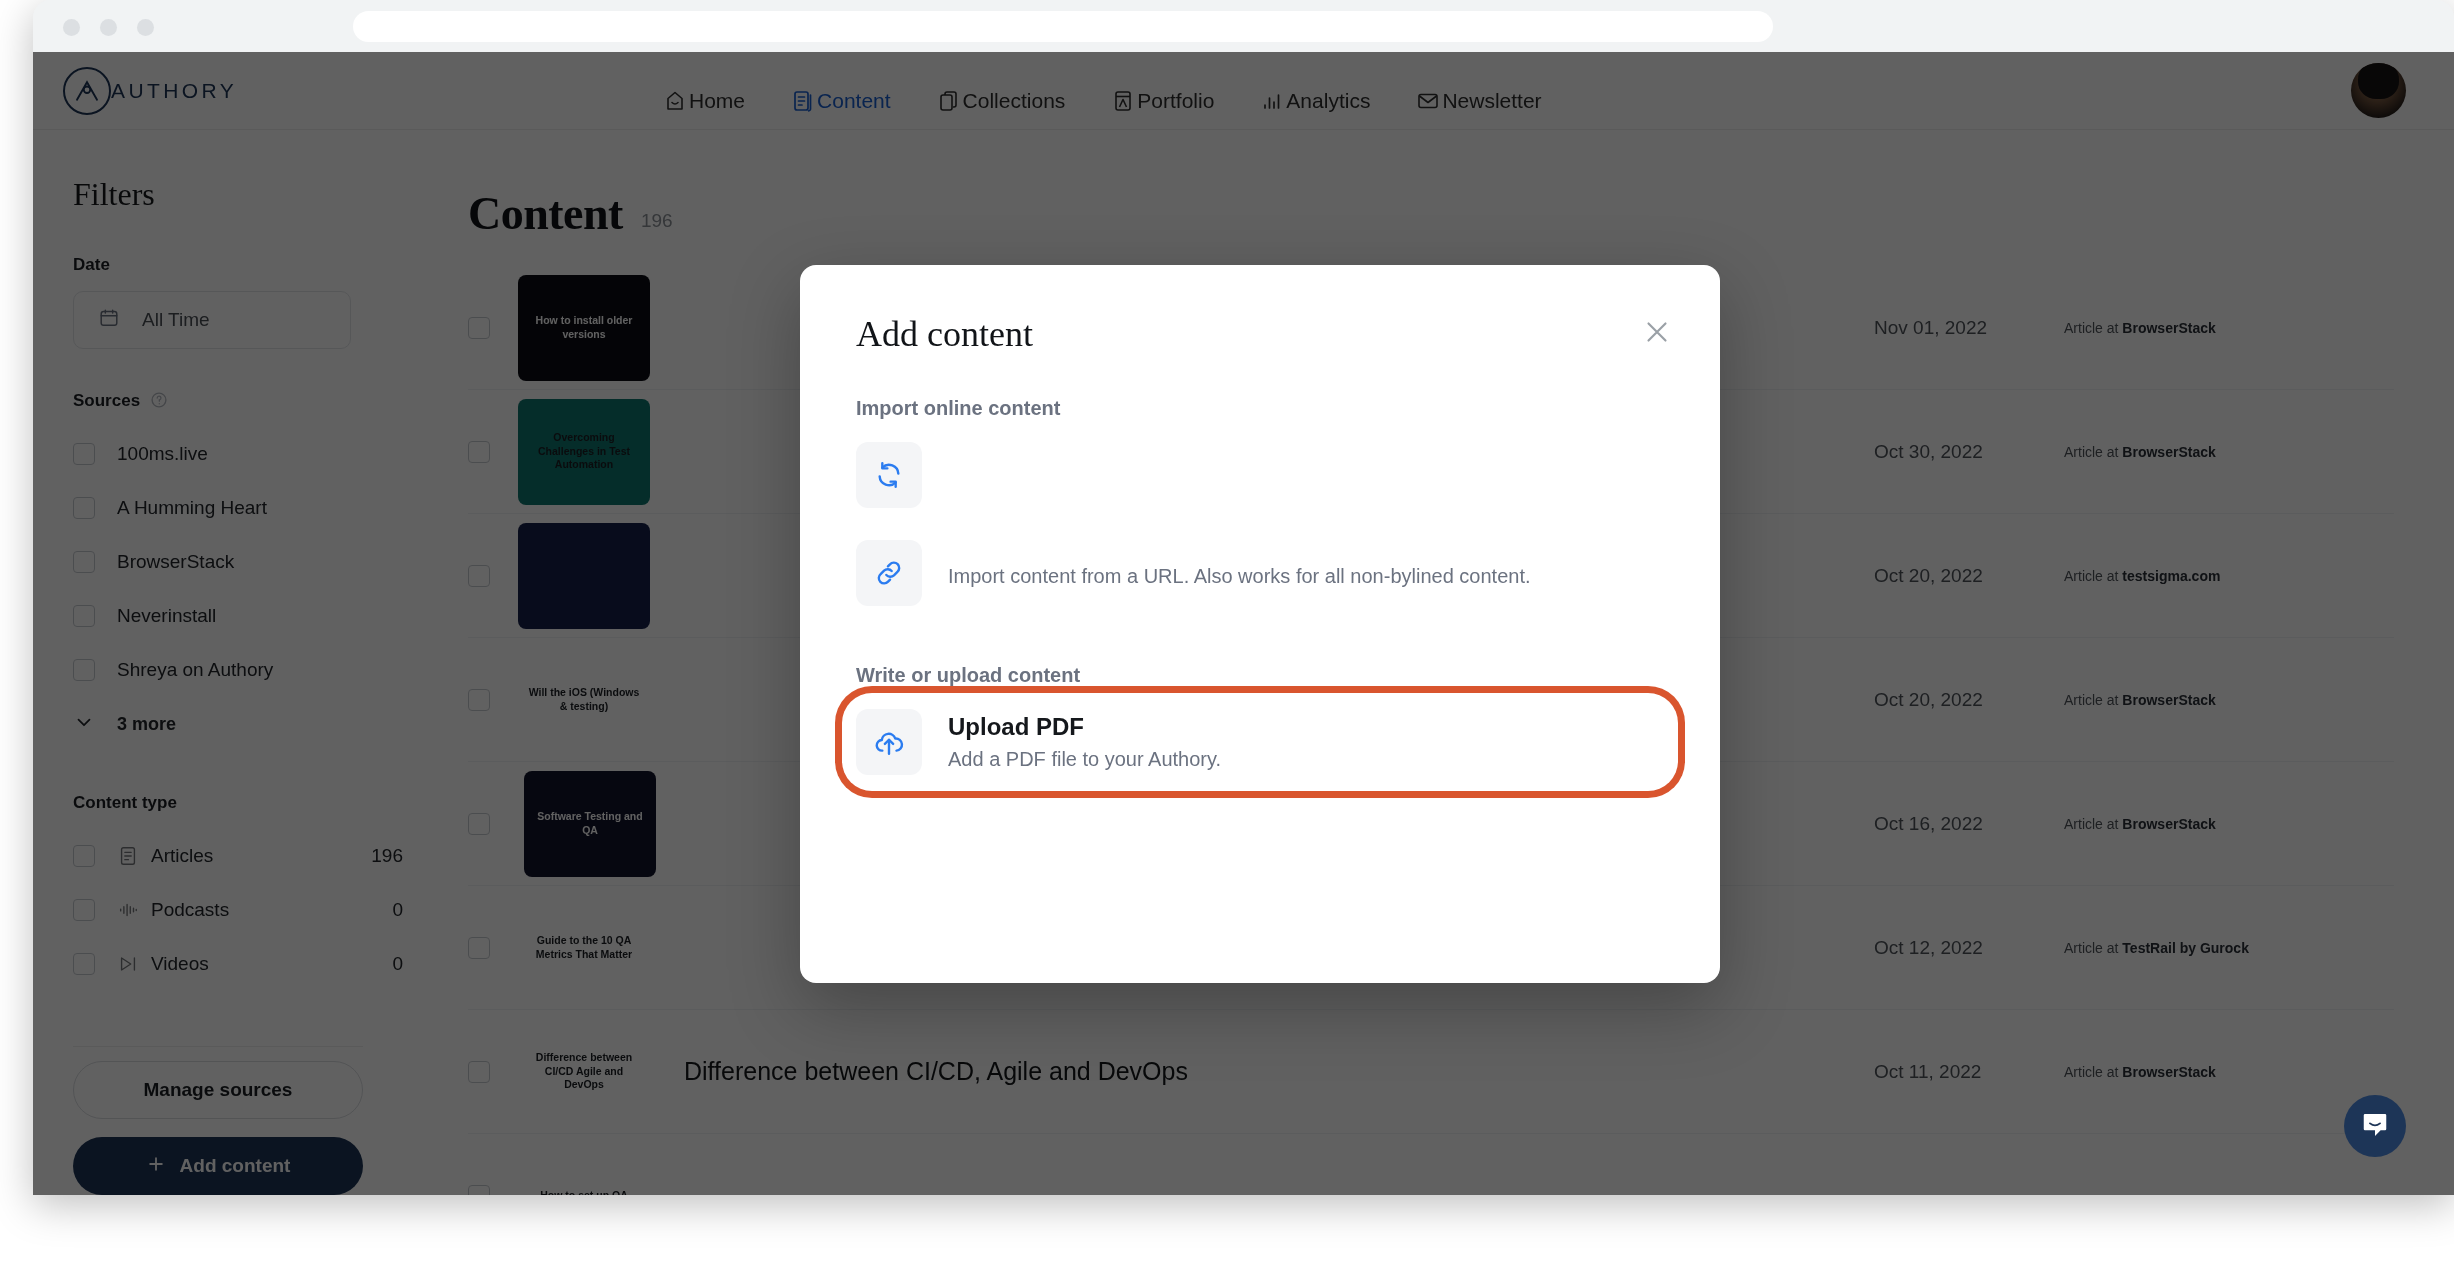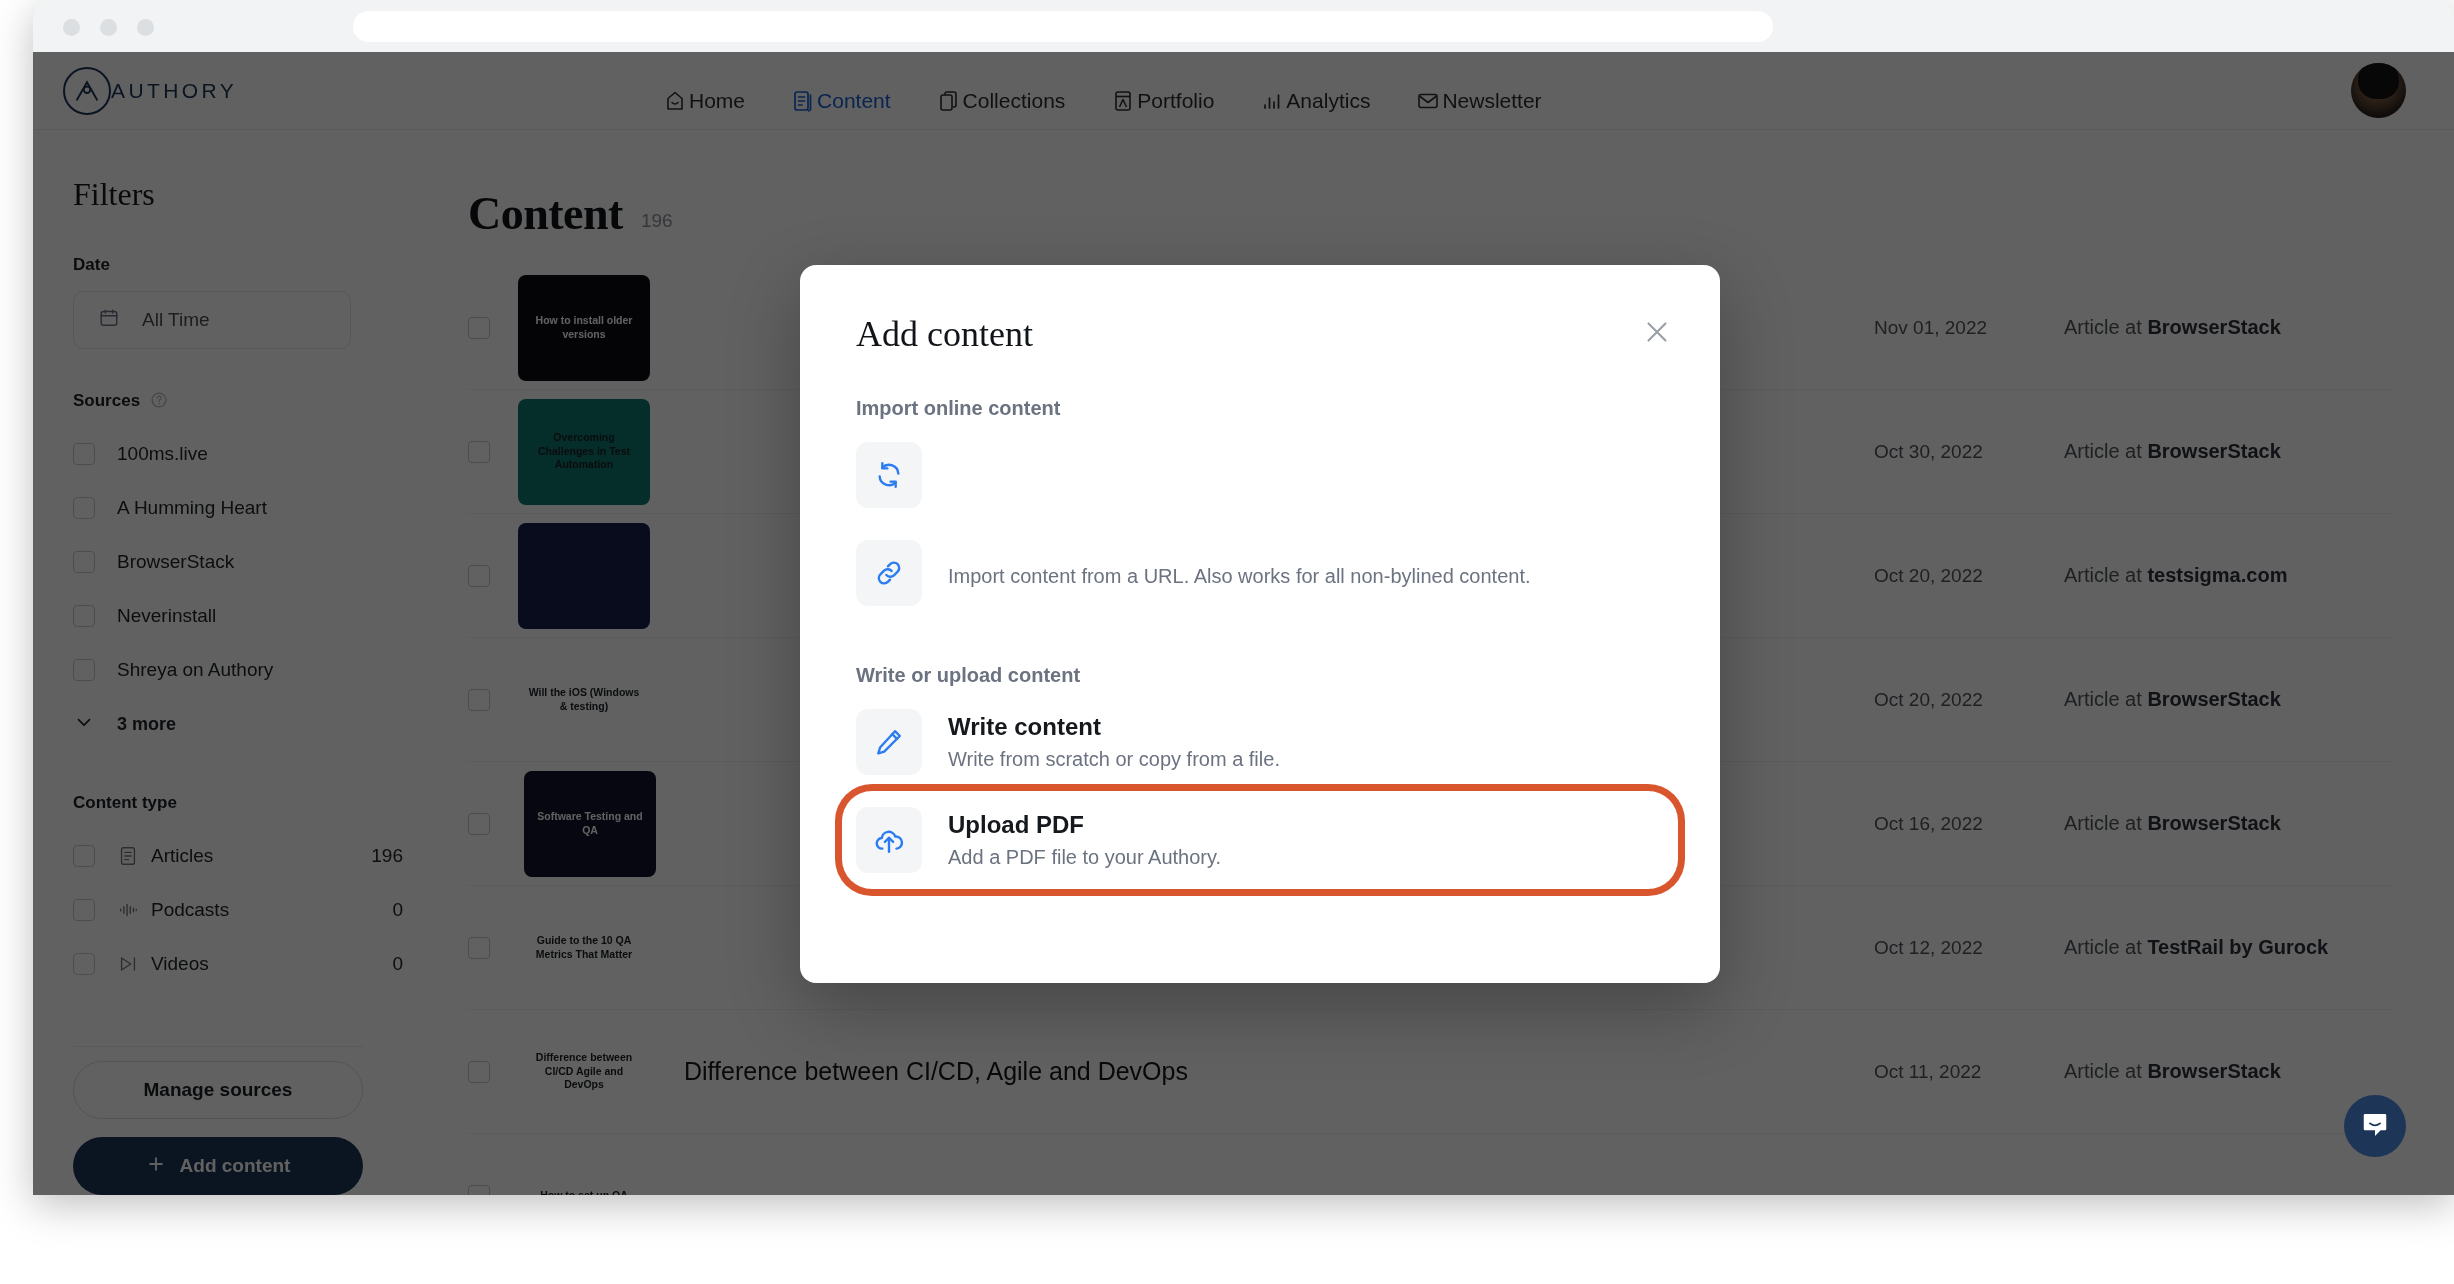"Article at BrowserStack" .row-src { font-size: 20px -> 14px }
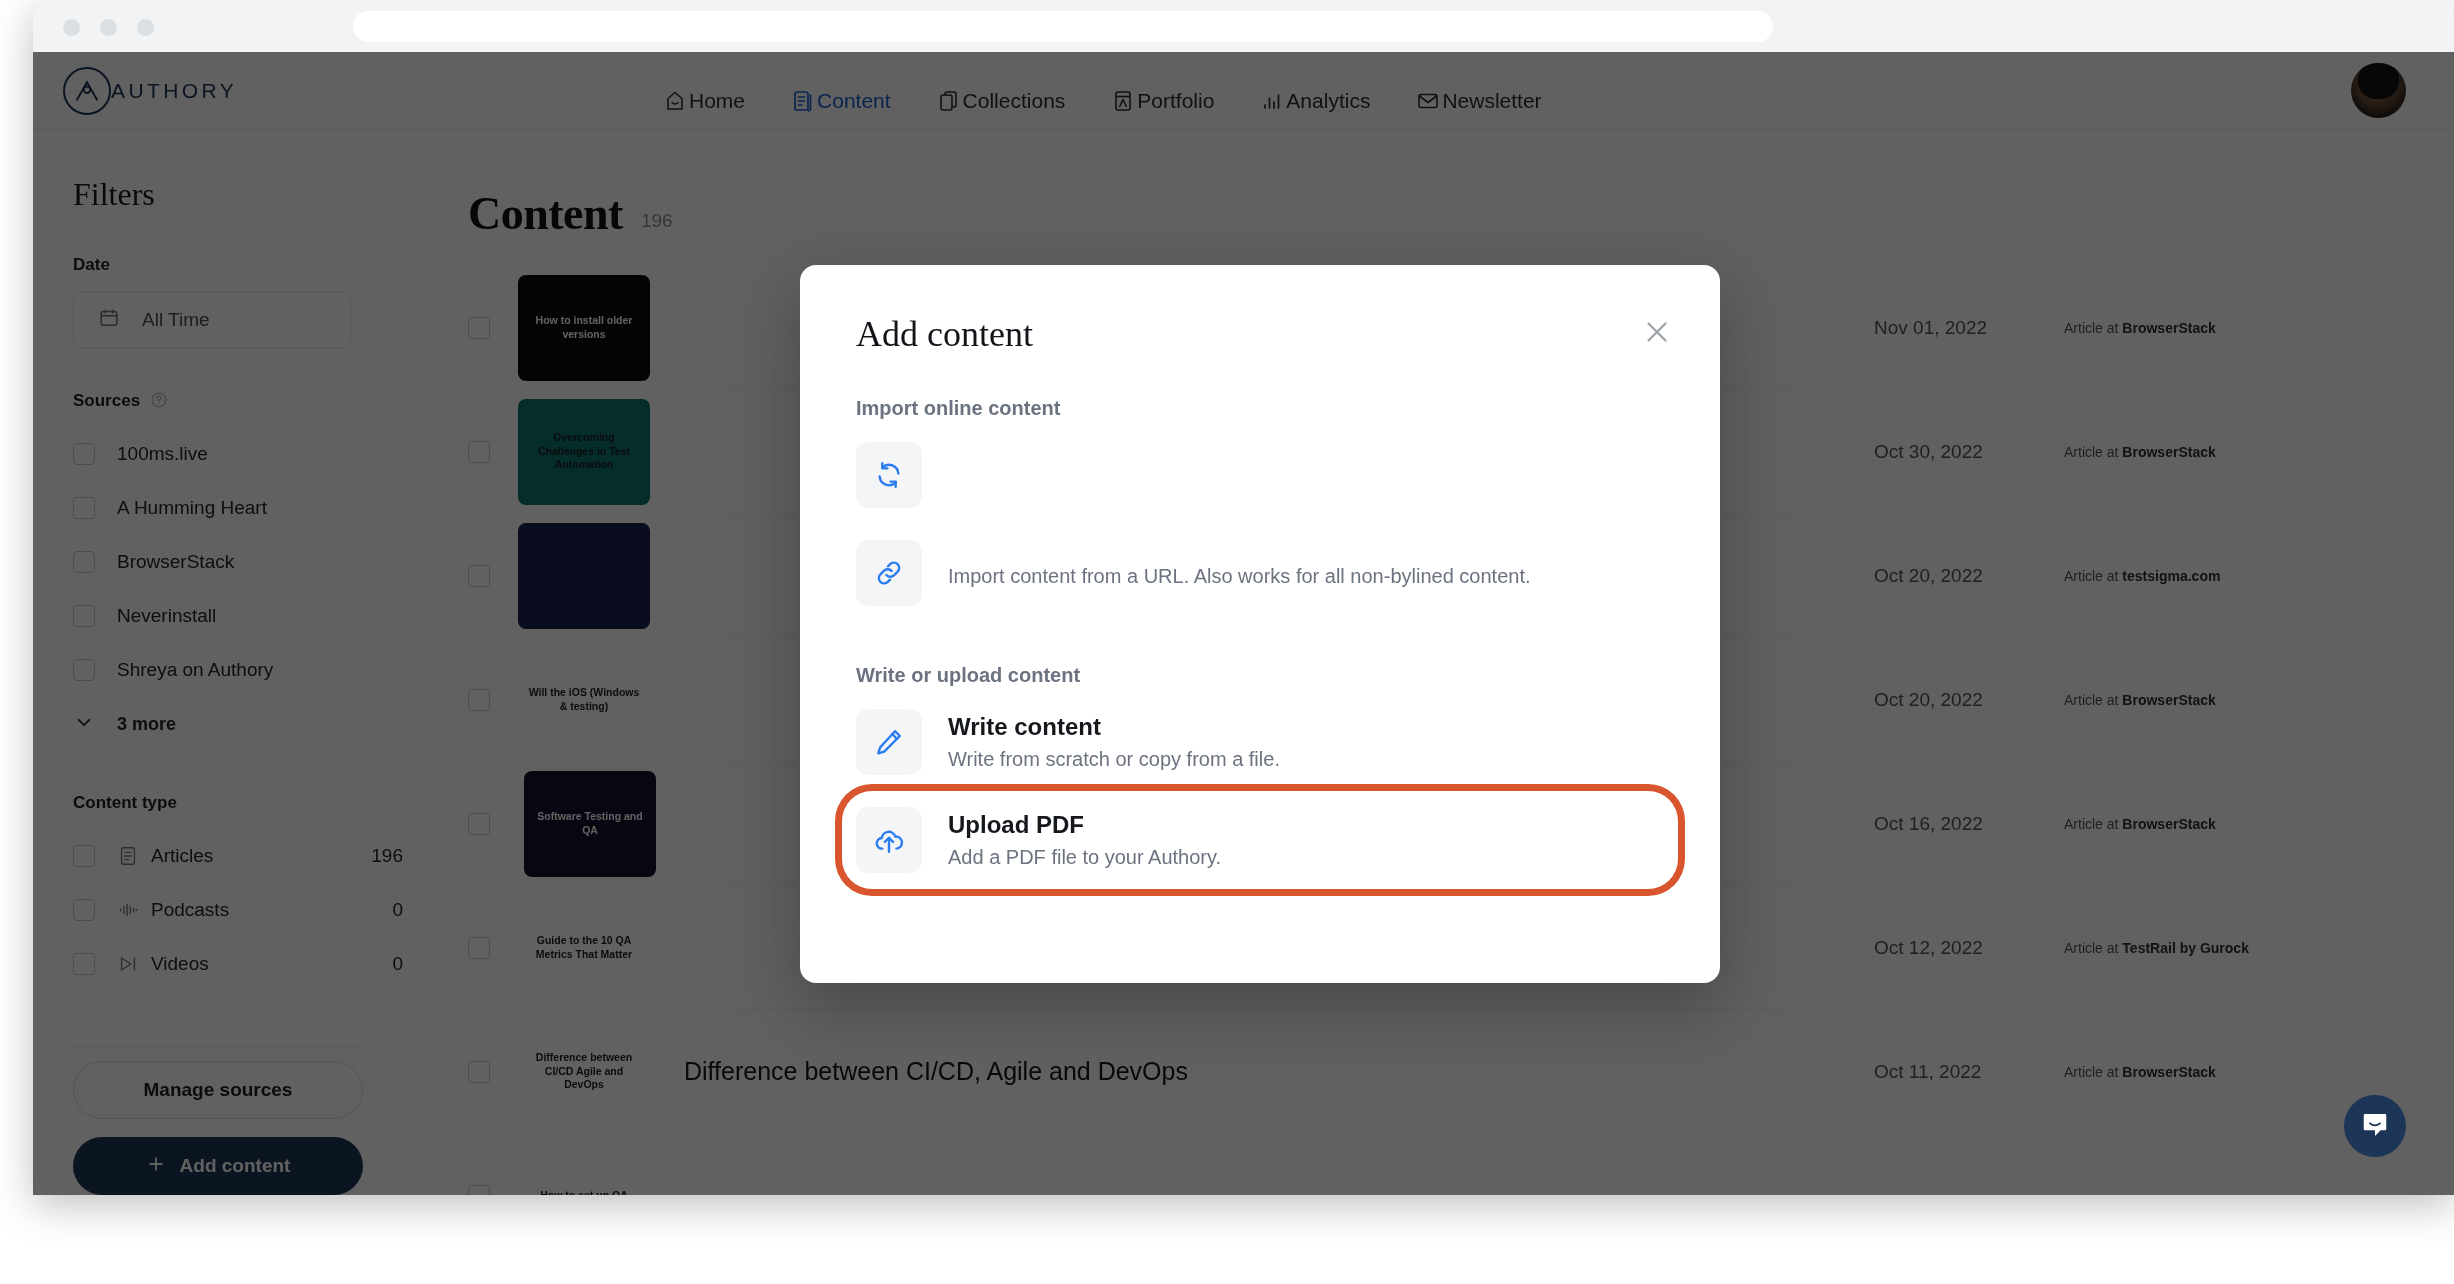"Write content" div.opt-row { html: <div> <span> <svg> <path></path> <path></path> </svg> </span> <span> <span>Write content</span> <span>Write from scratch or copy from a file.</span> </span> </div> -> none }
